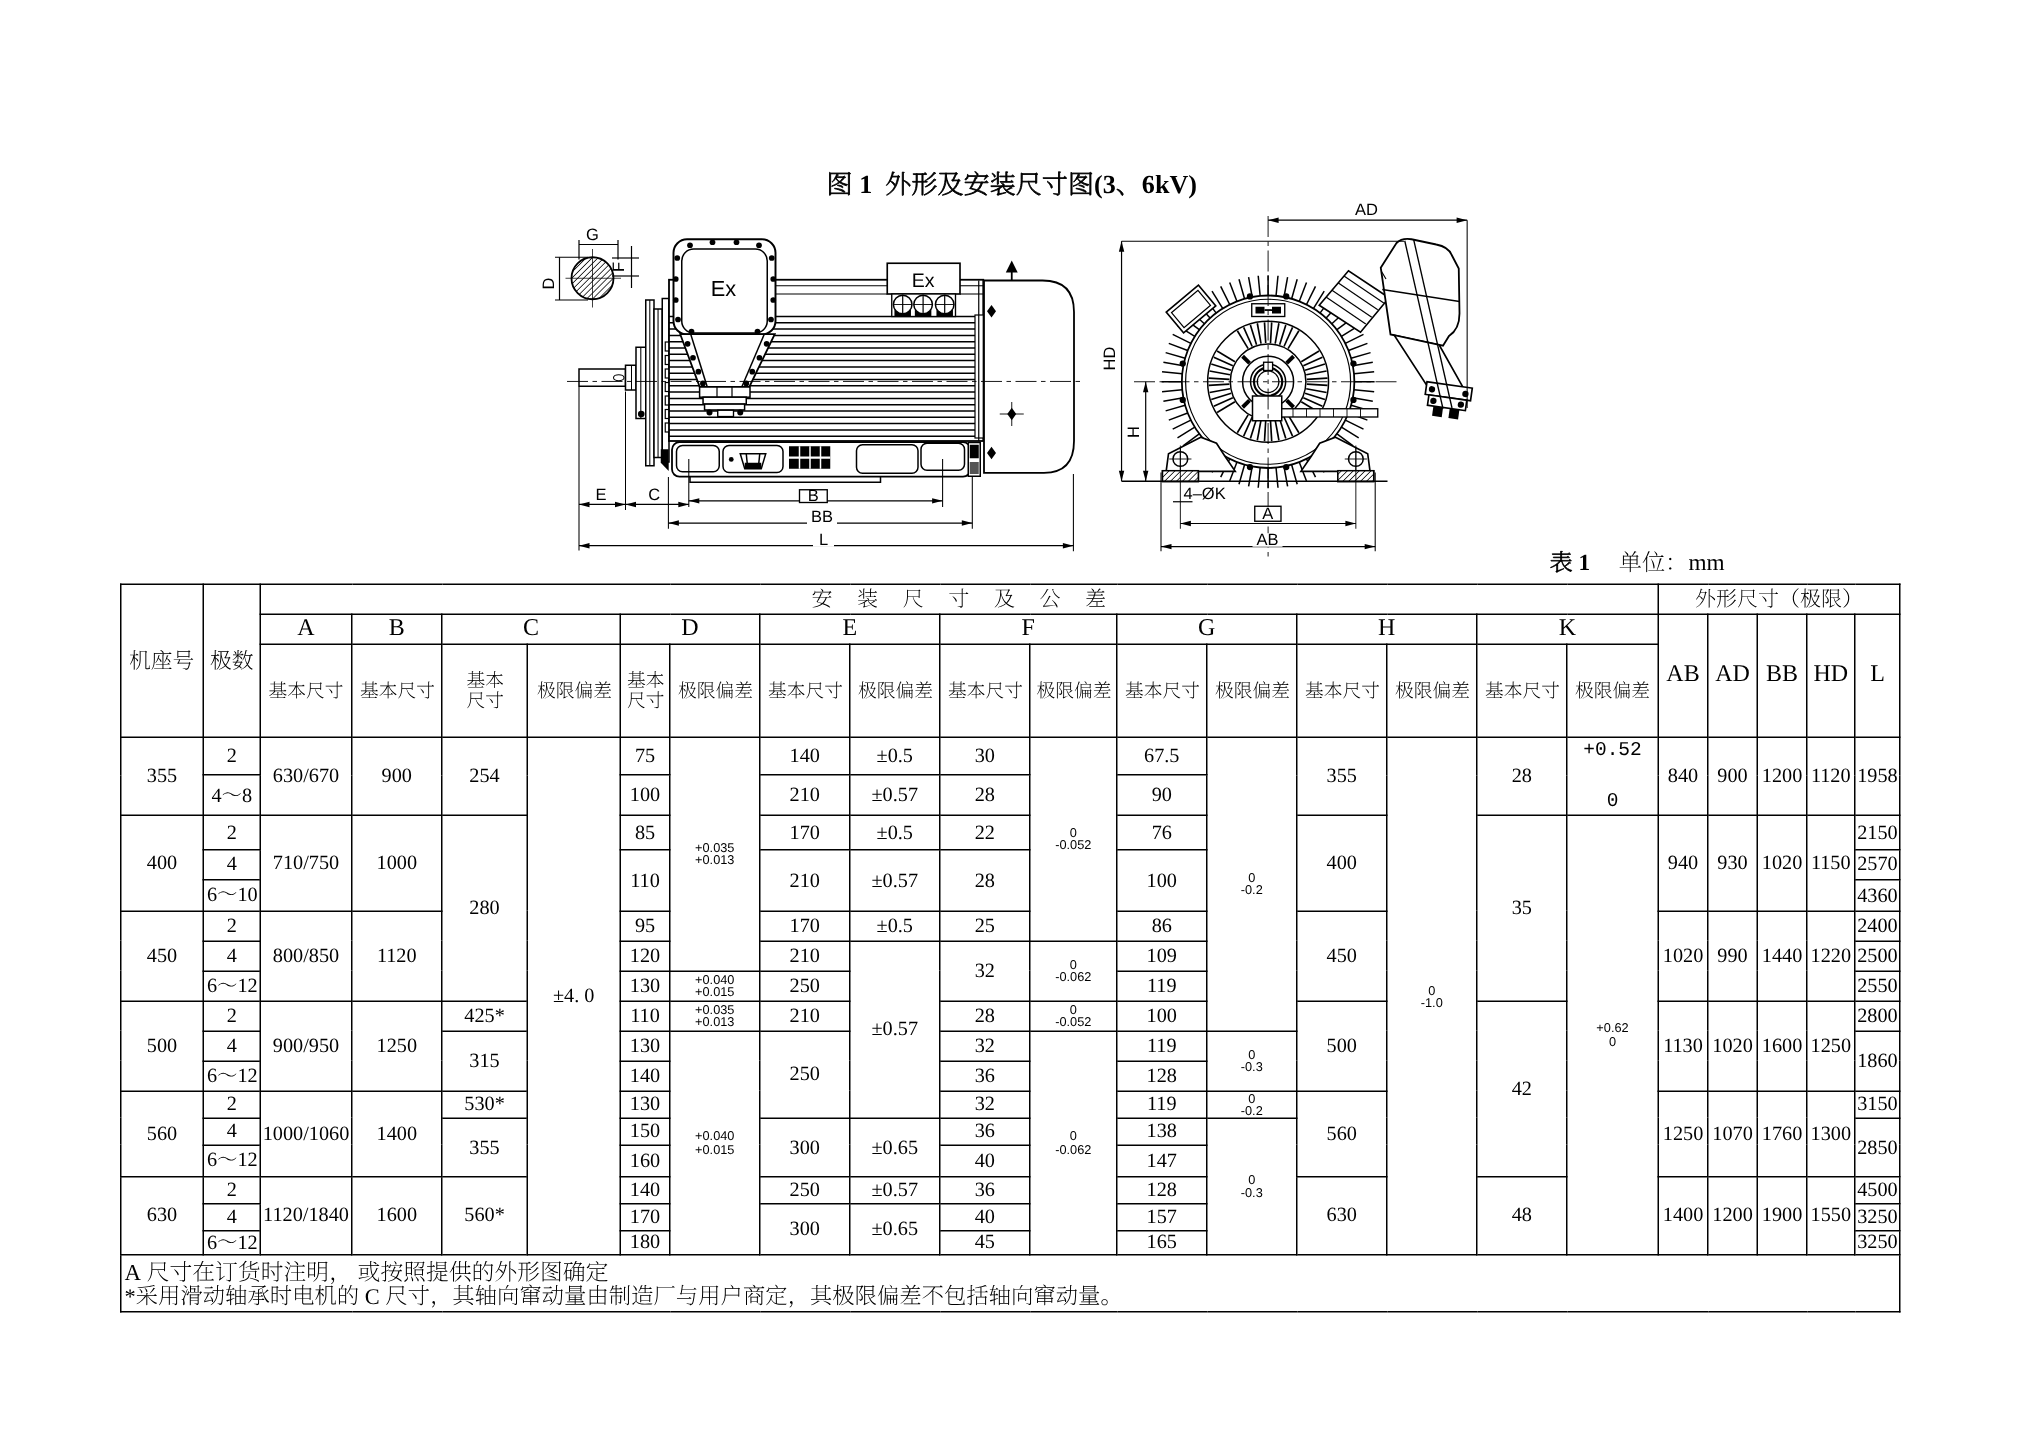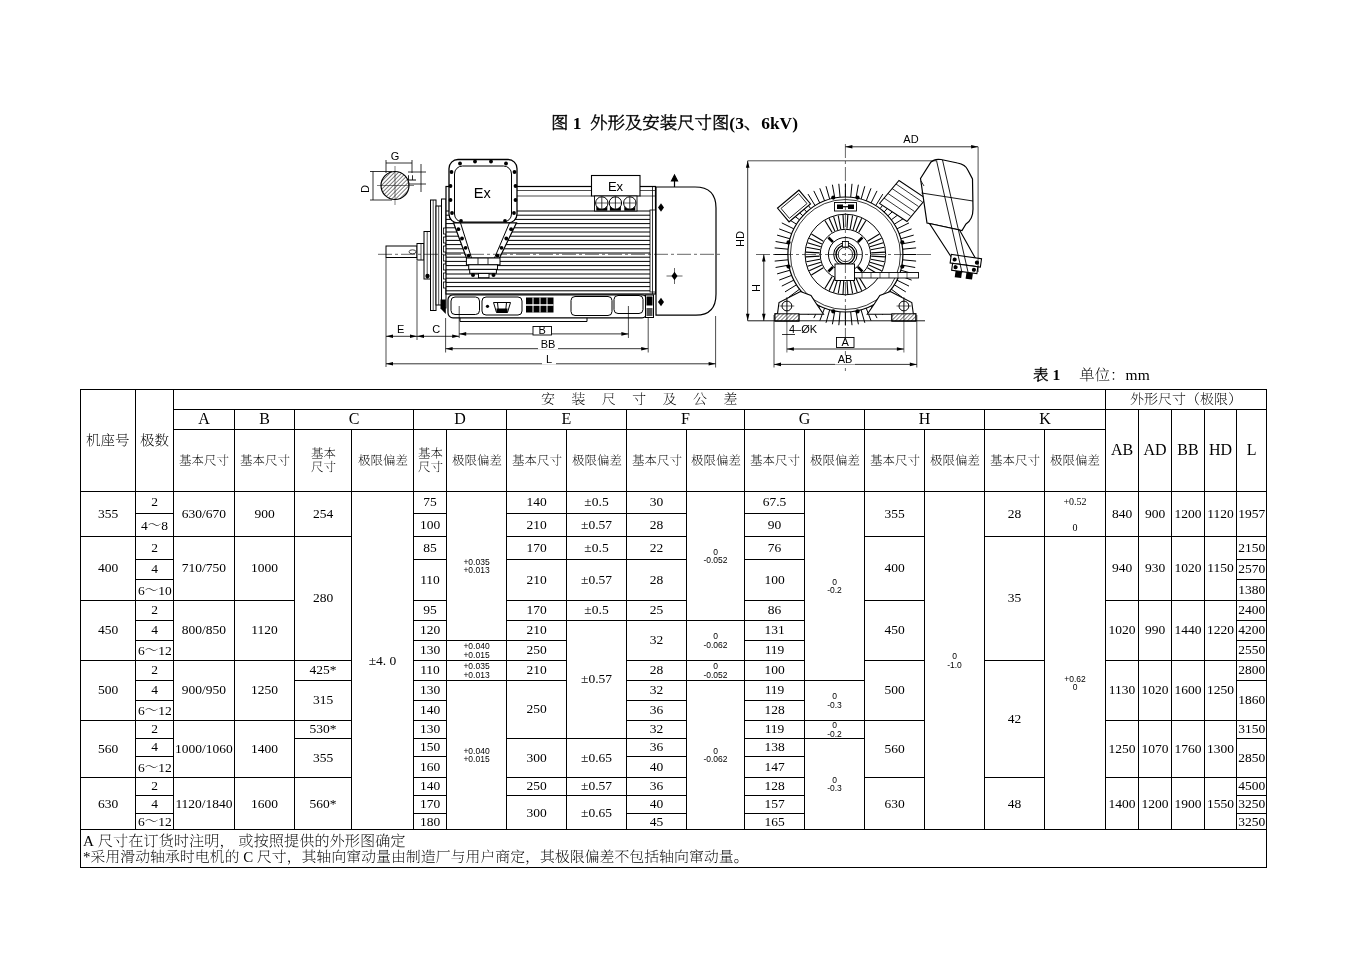"+0.52" .tolk { font-family: Liberation Serif, serif -> Liberation Mono, monospace; font-size: 10px -> 13px }
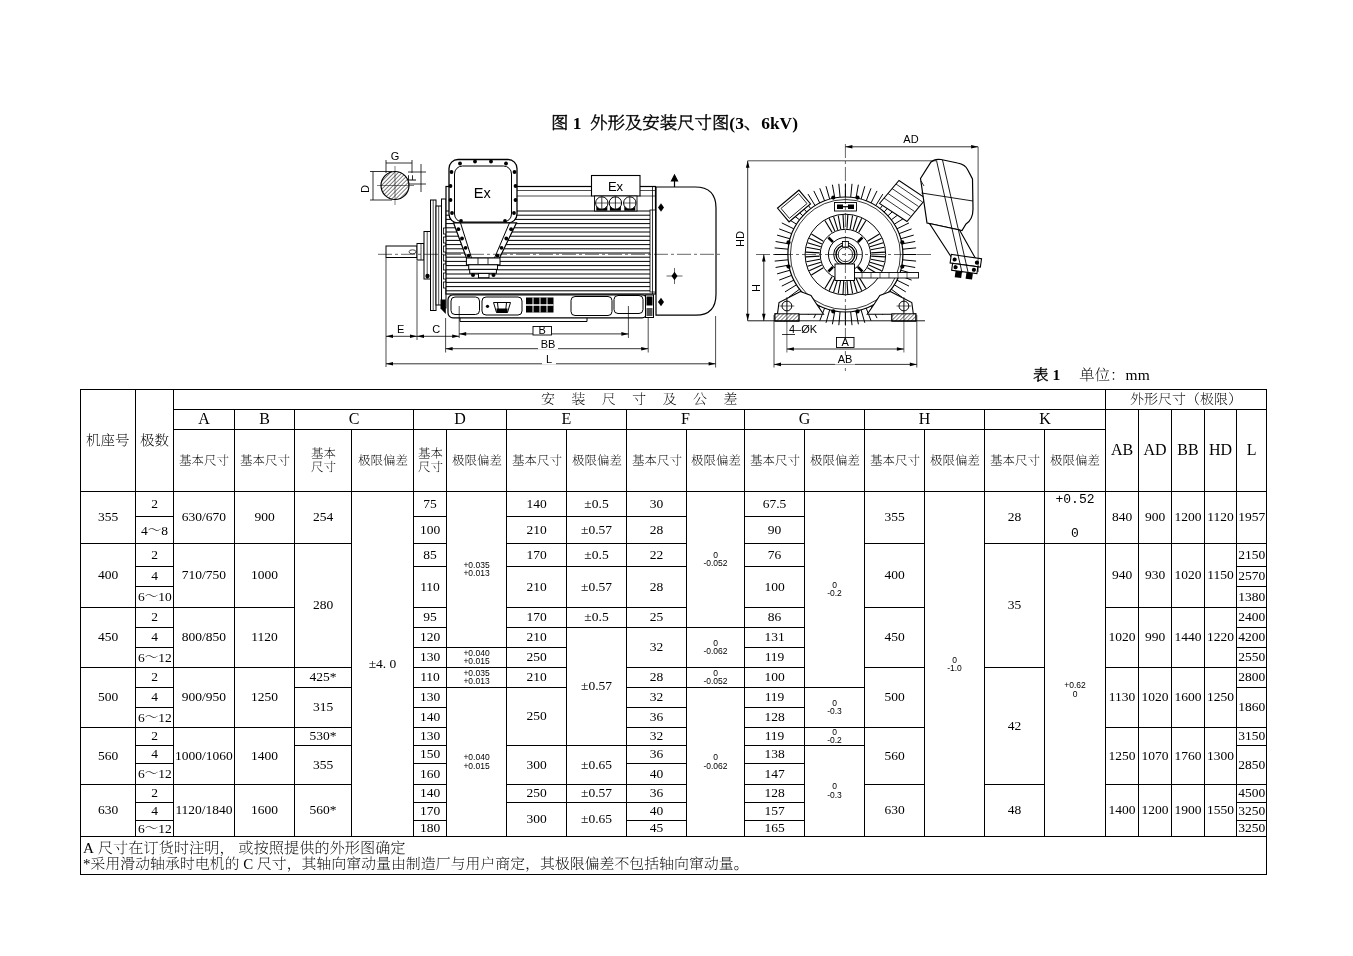"1957" td.d { text: 1957 -> 1958 }
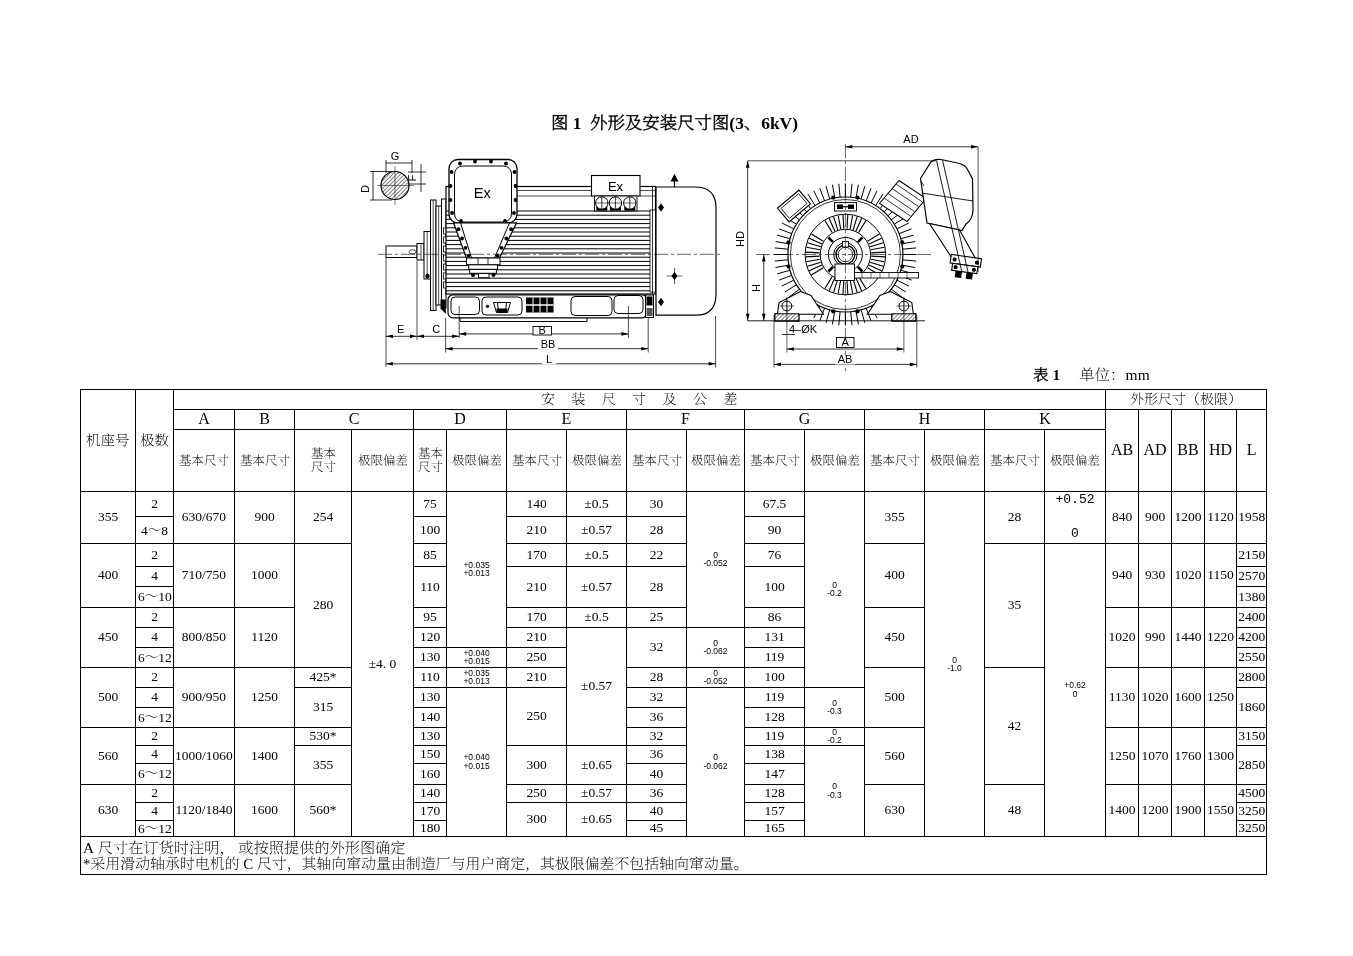"1380" td.d { text: 1380 -> 4360 }
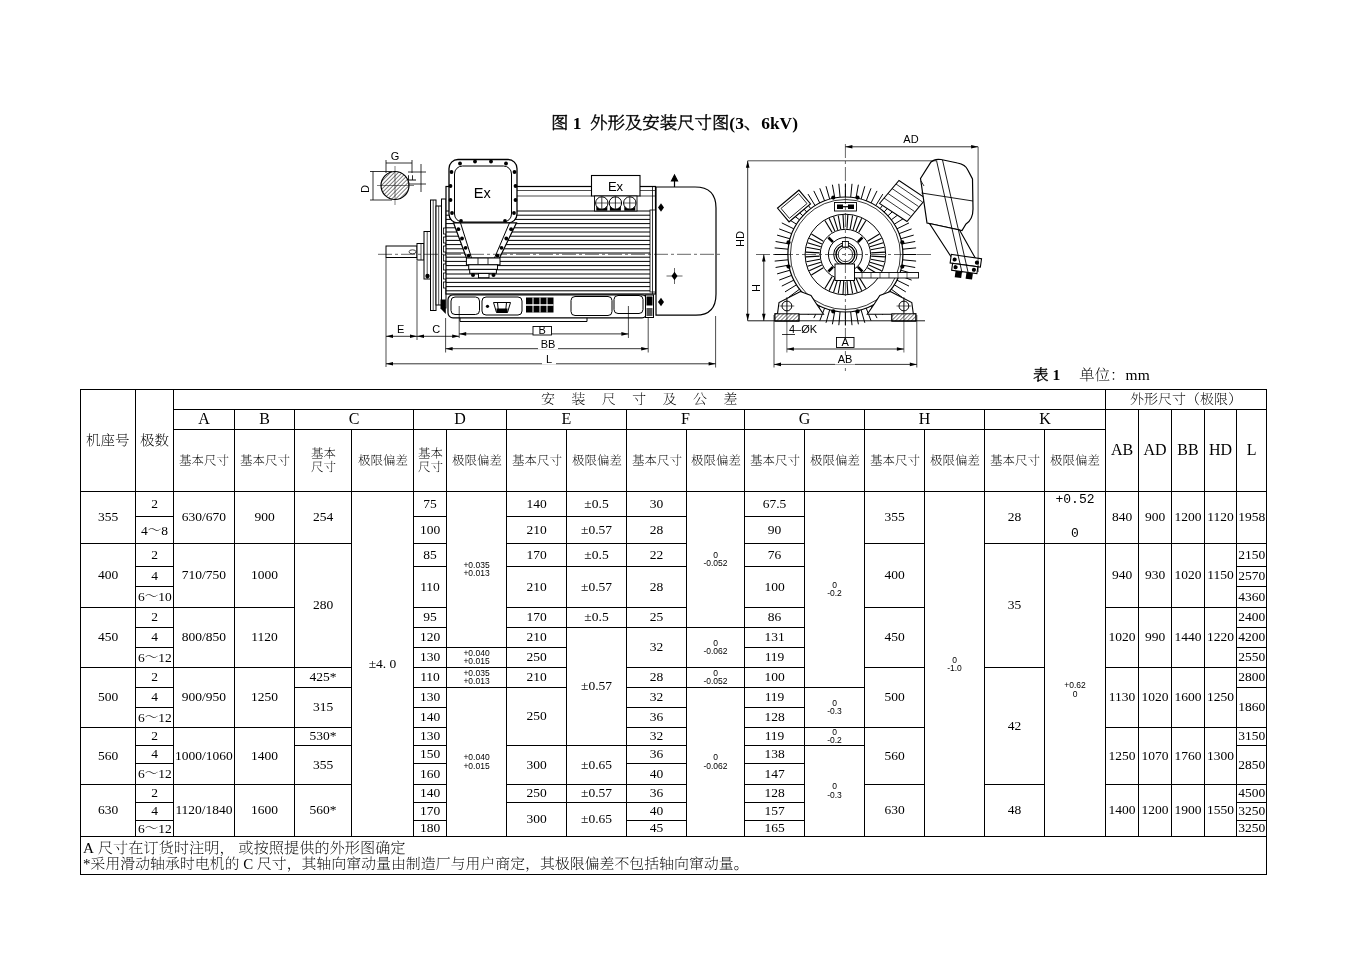"131" td.d { text: 131 -> 109 }
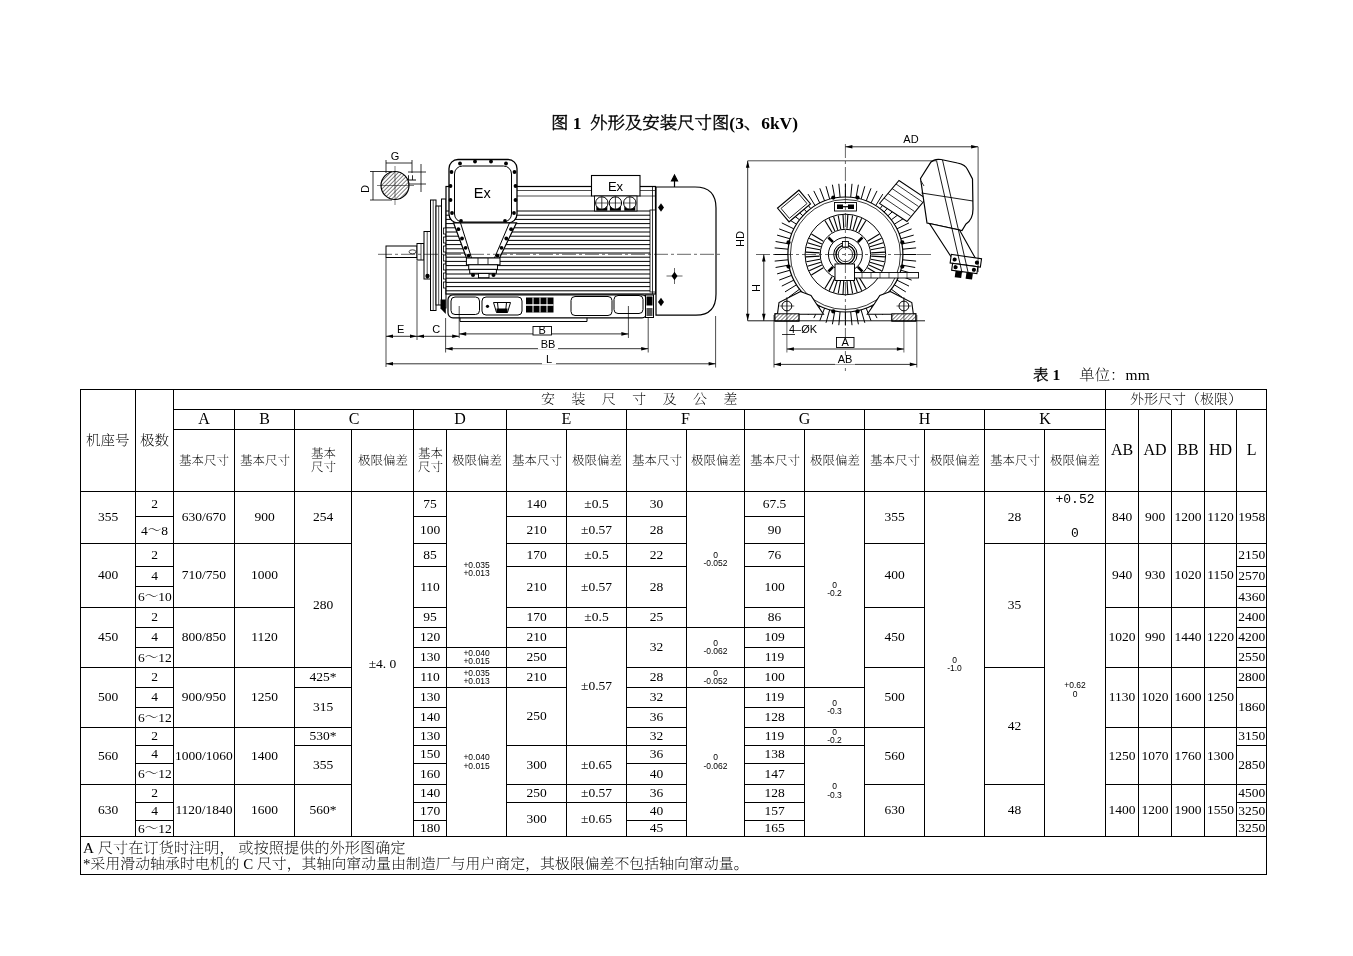"4200" td.d { text: 4200 -> 2500 }
